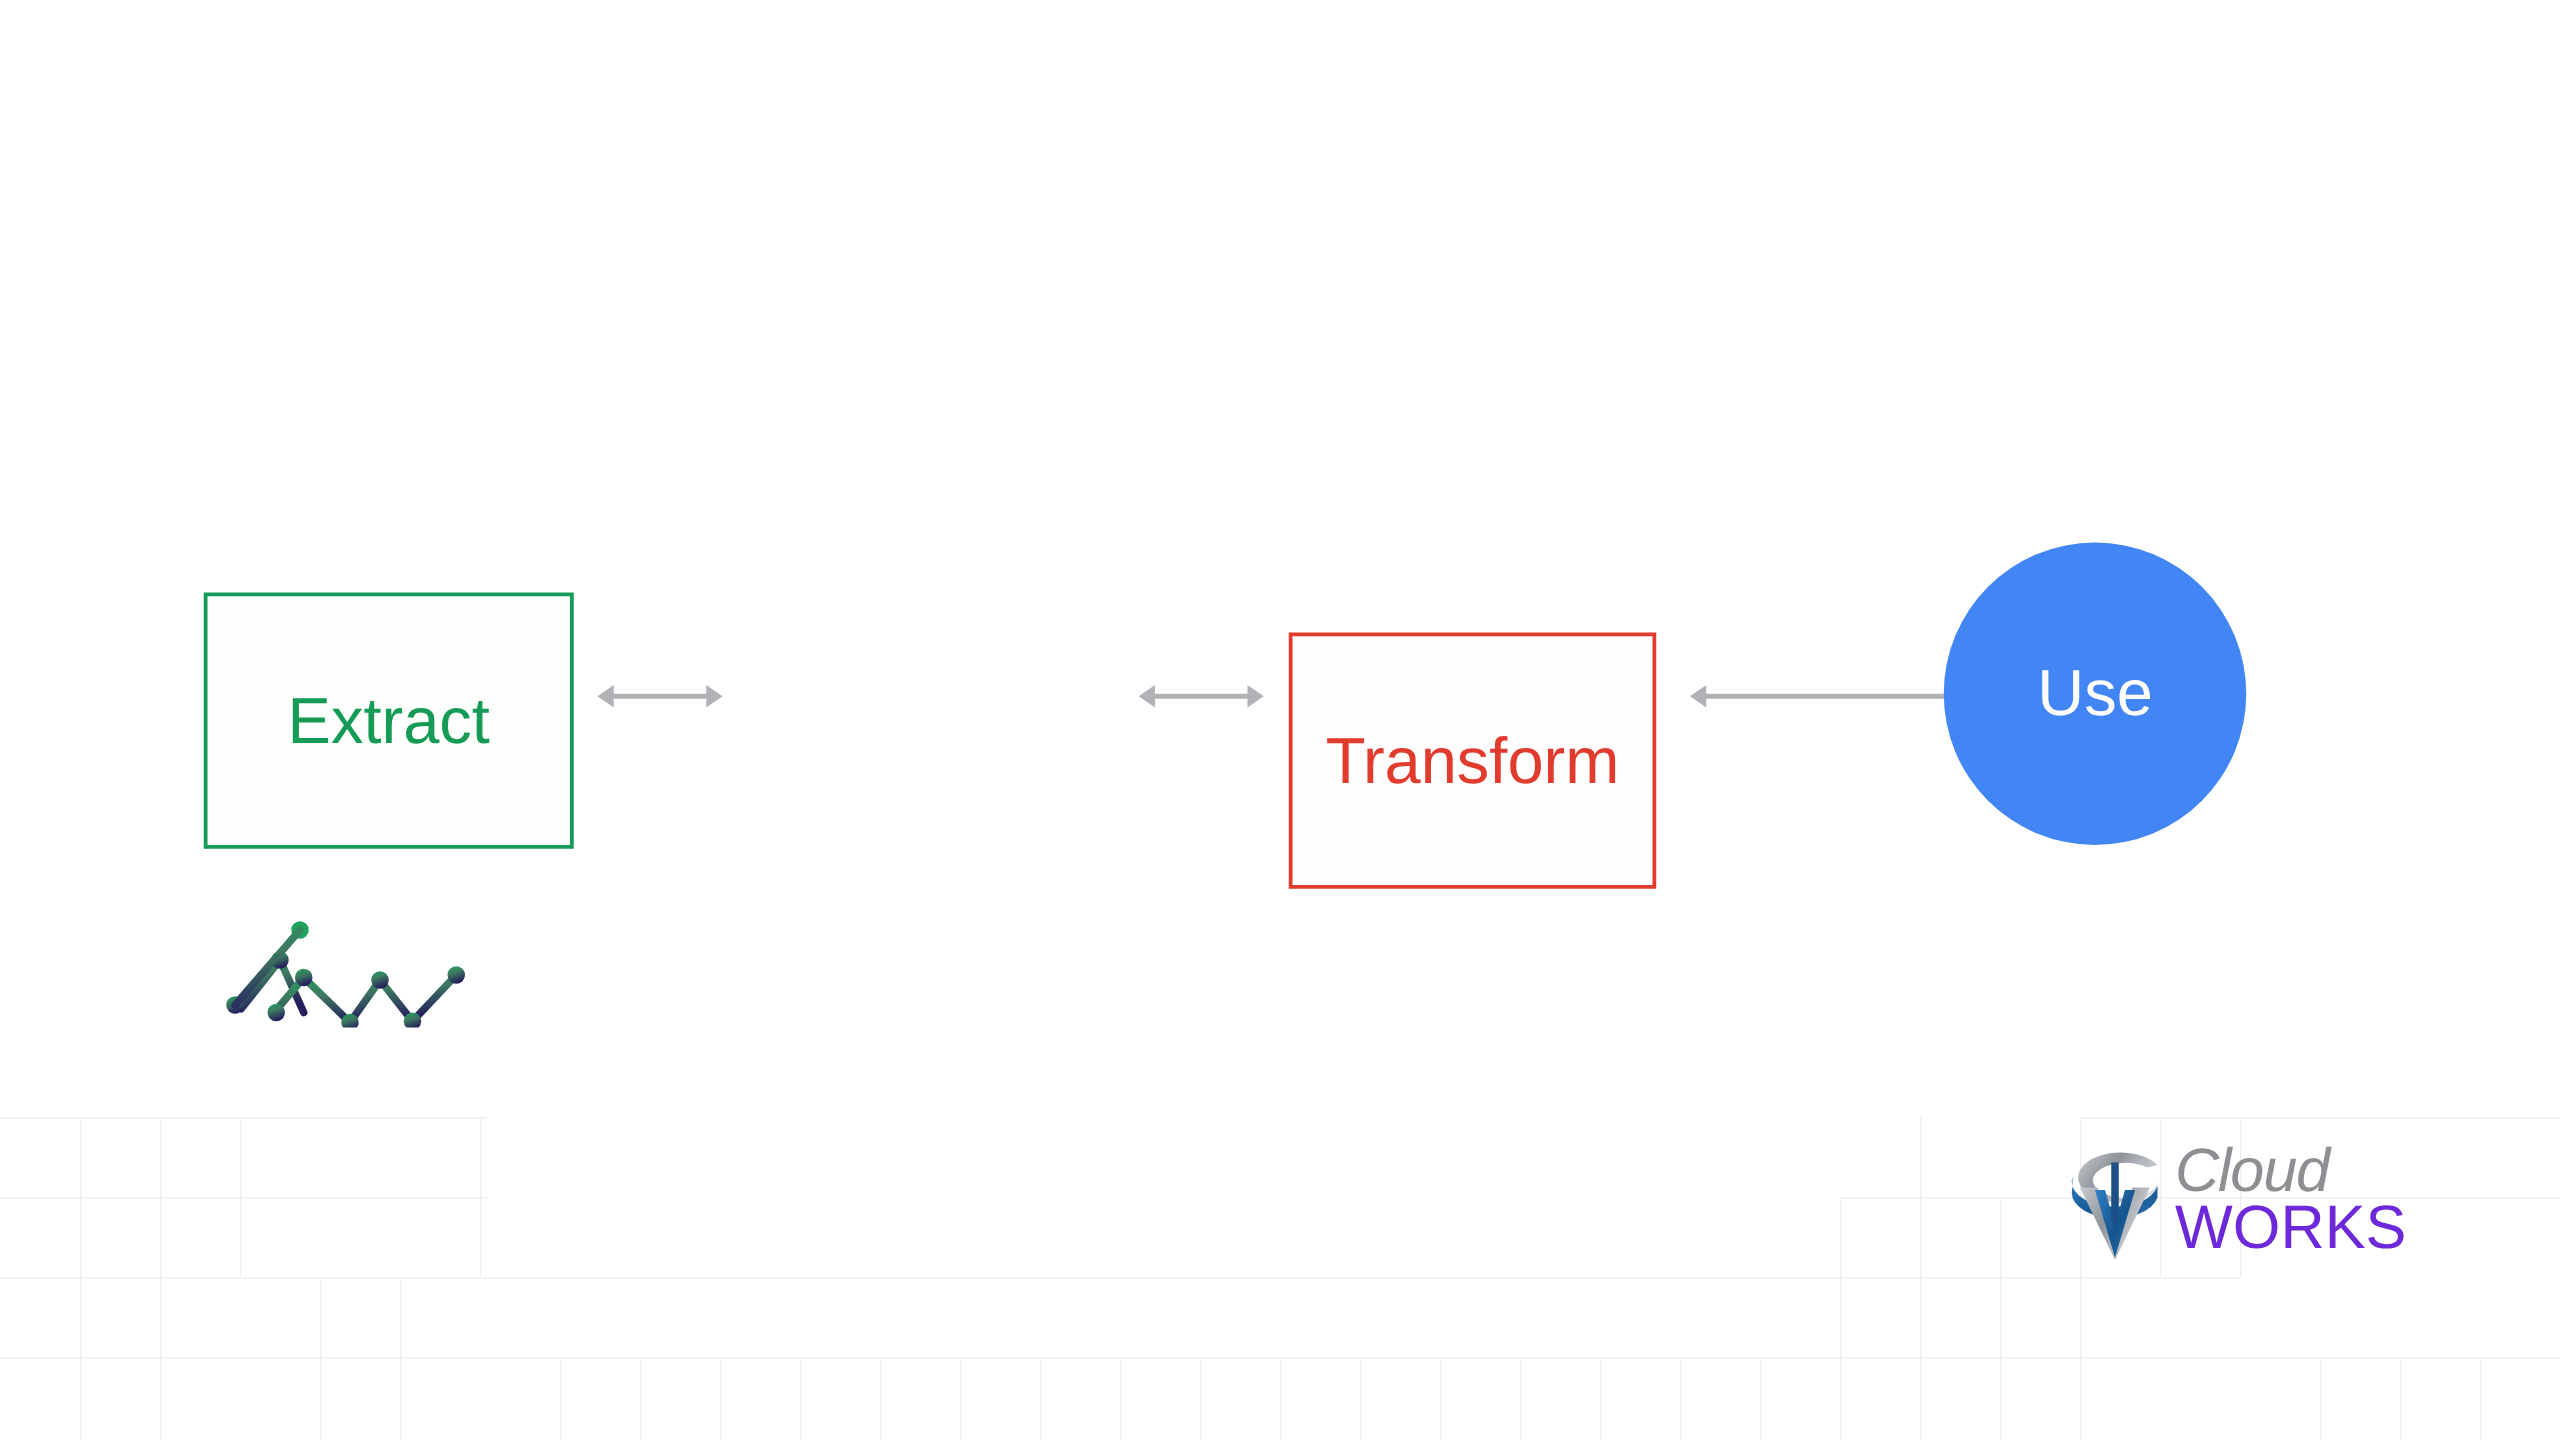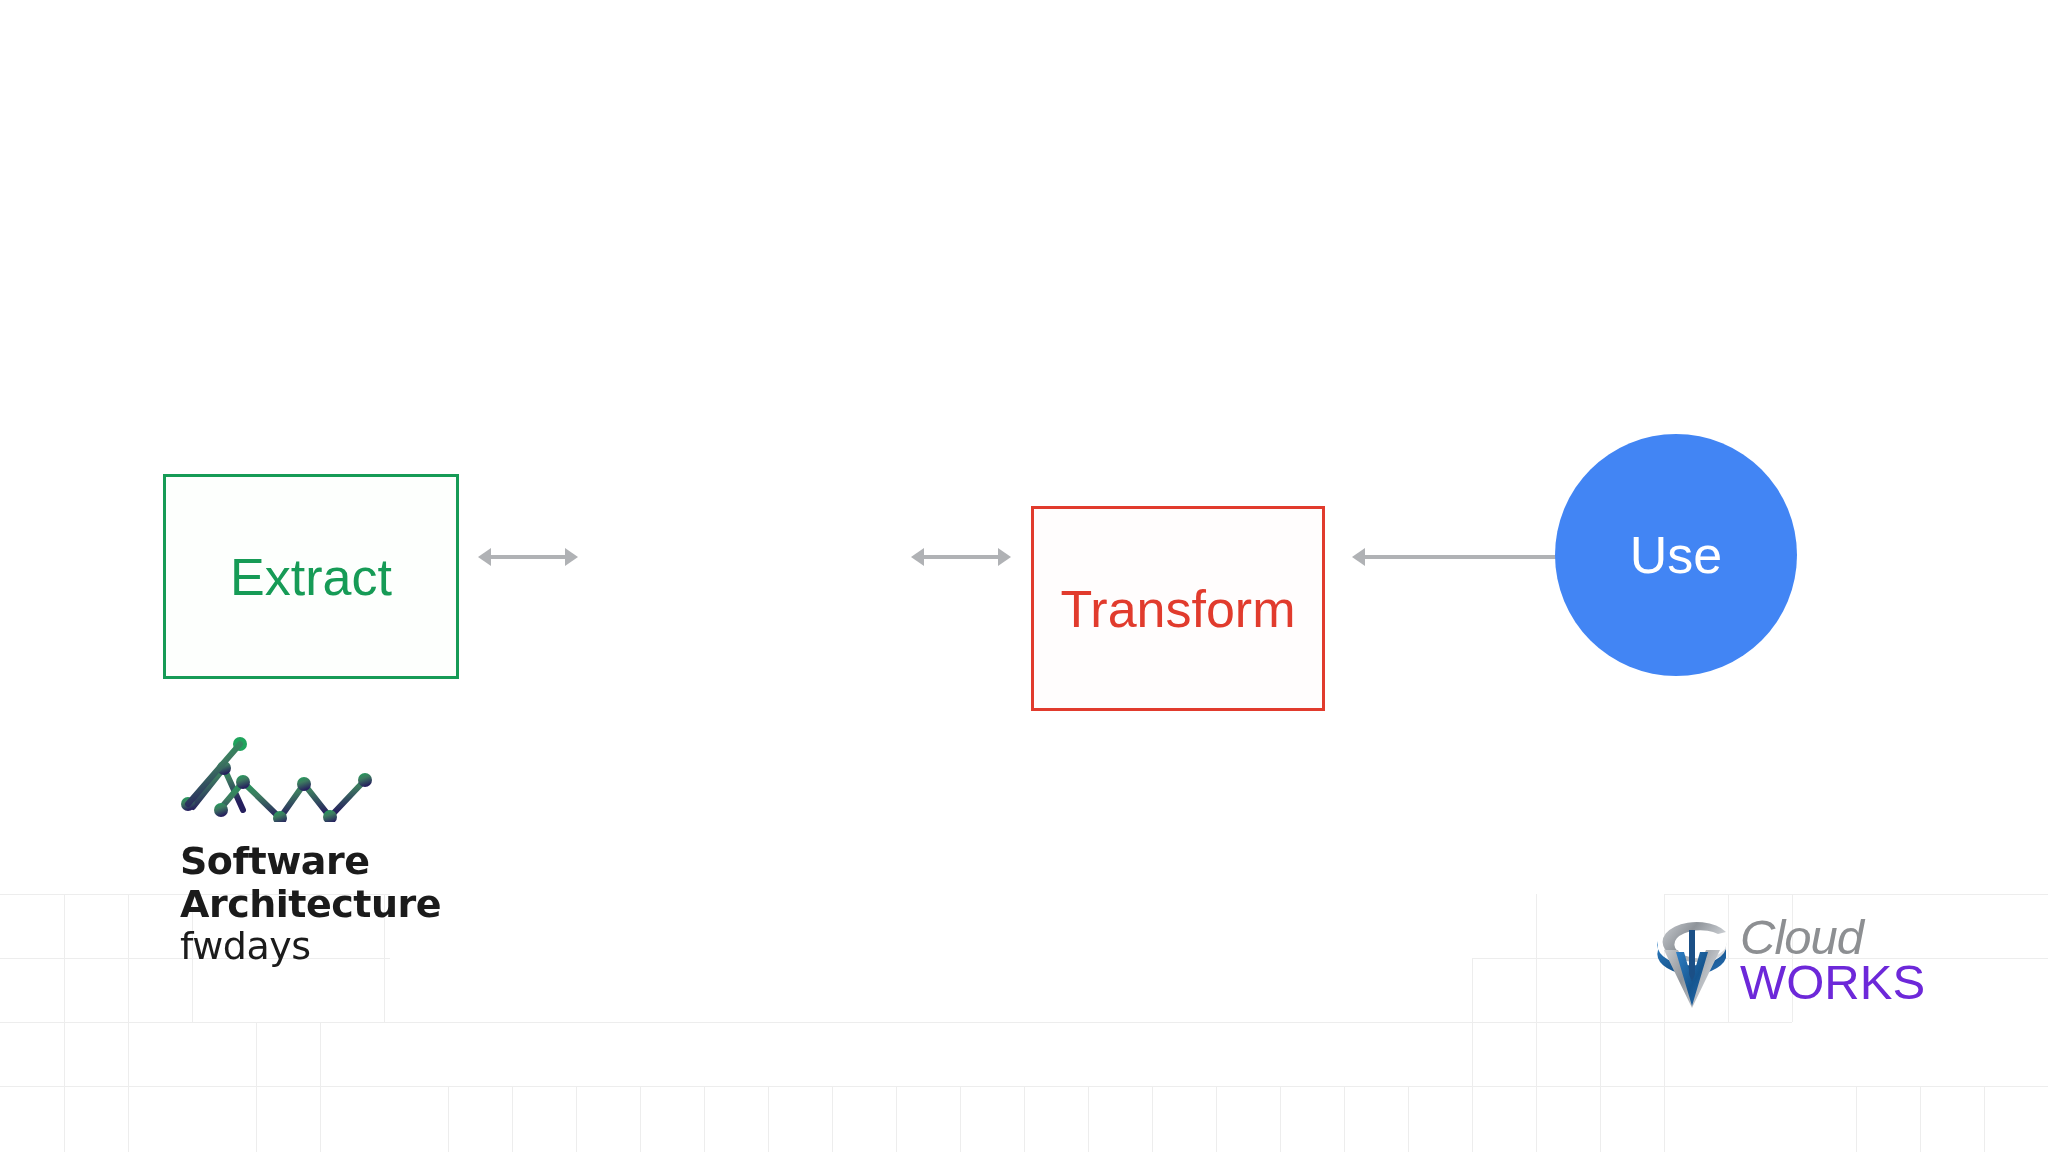"Software" div { html: <div> <span>Software</span> <span>Architecture</span> <span>fwdays</span> </div> -> none }
